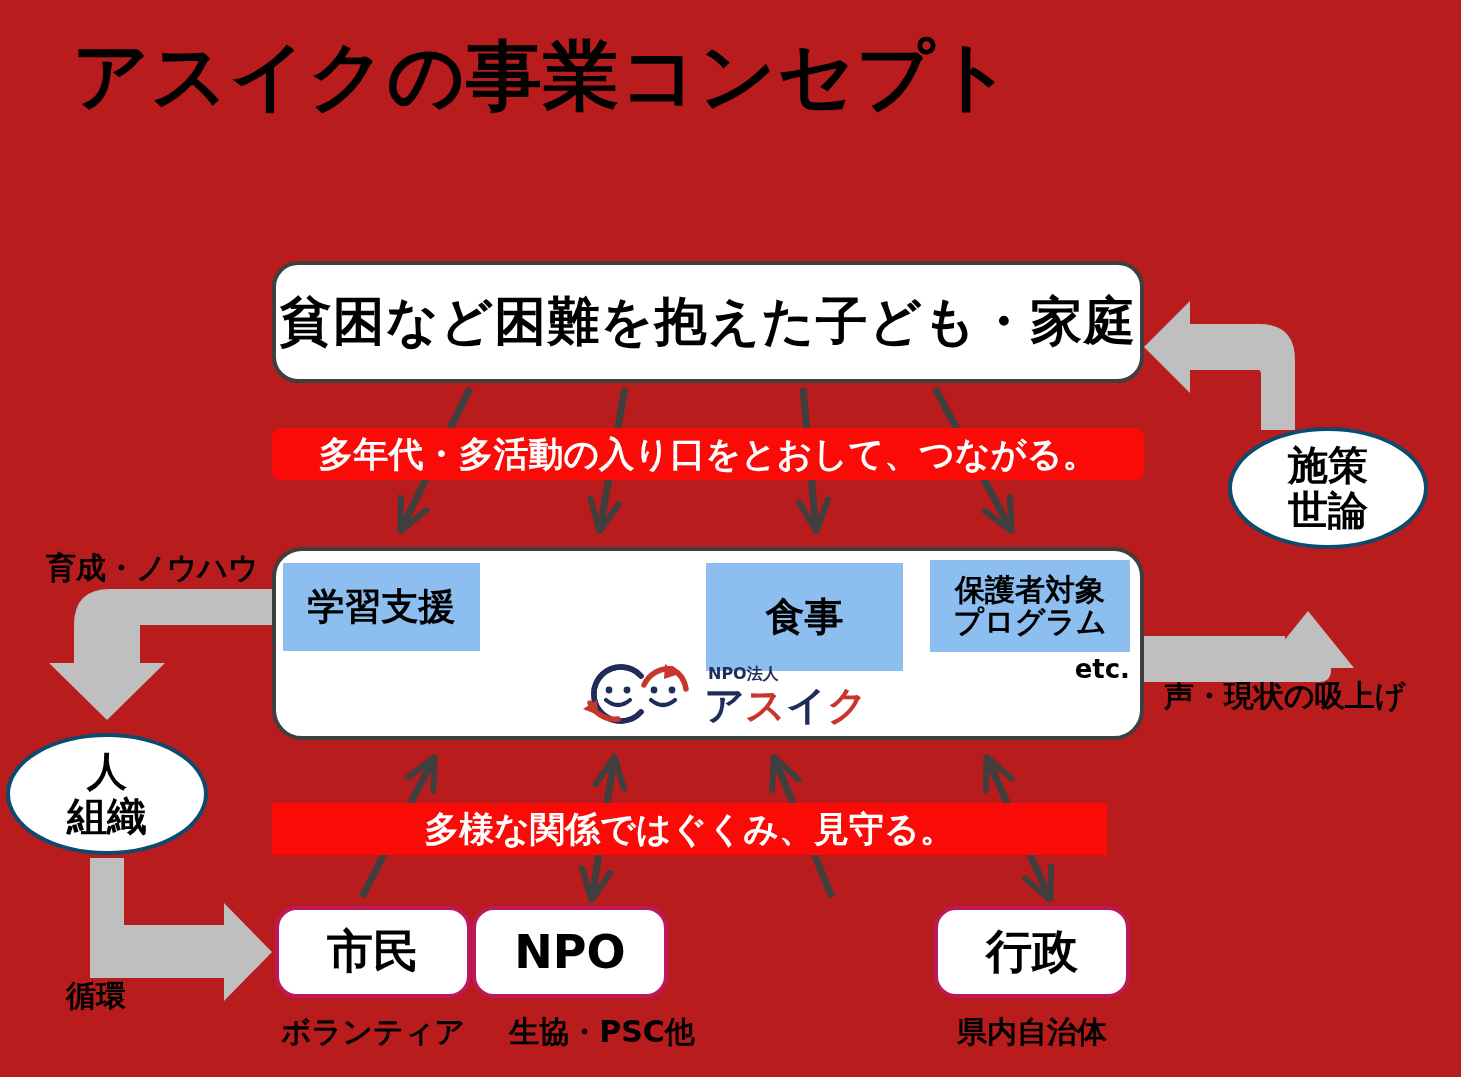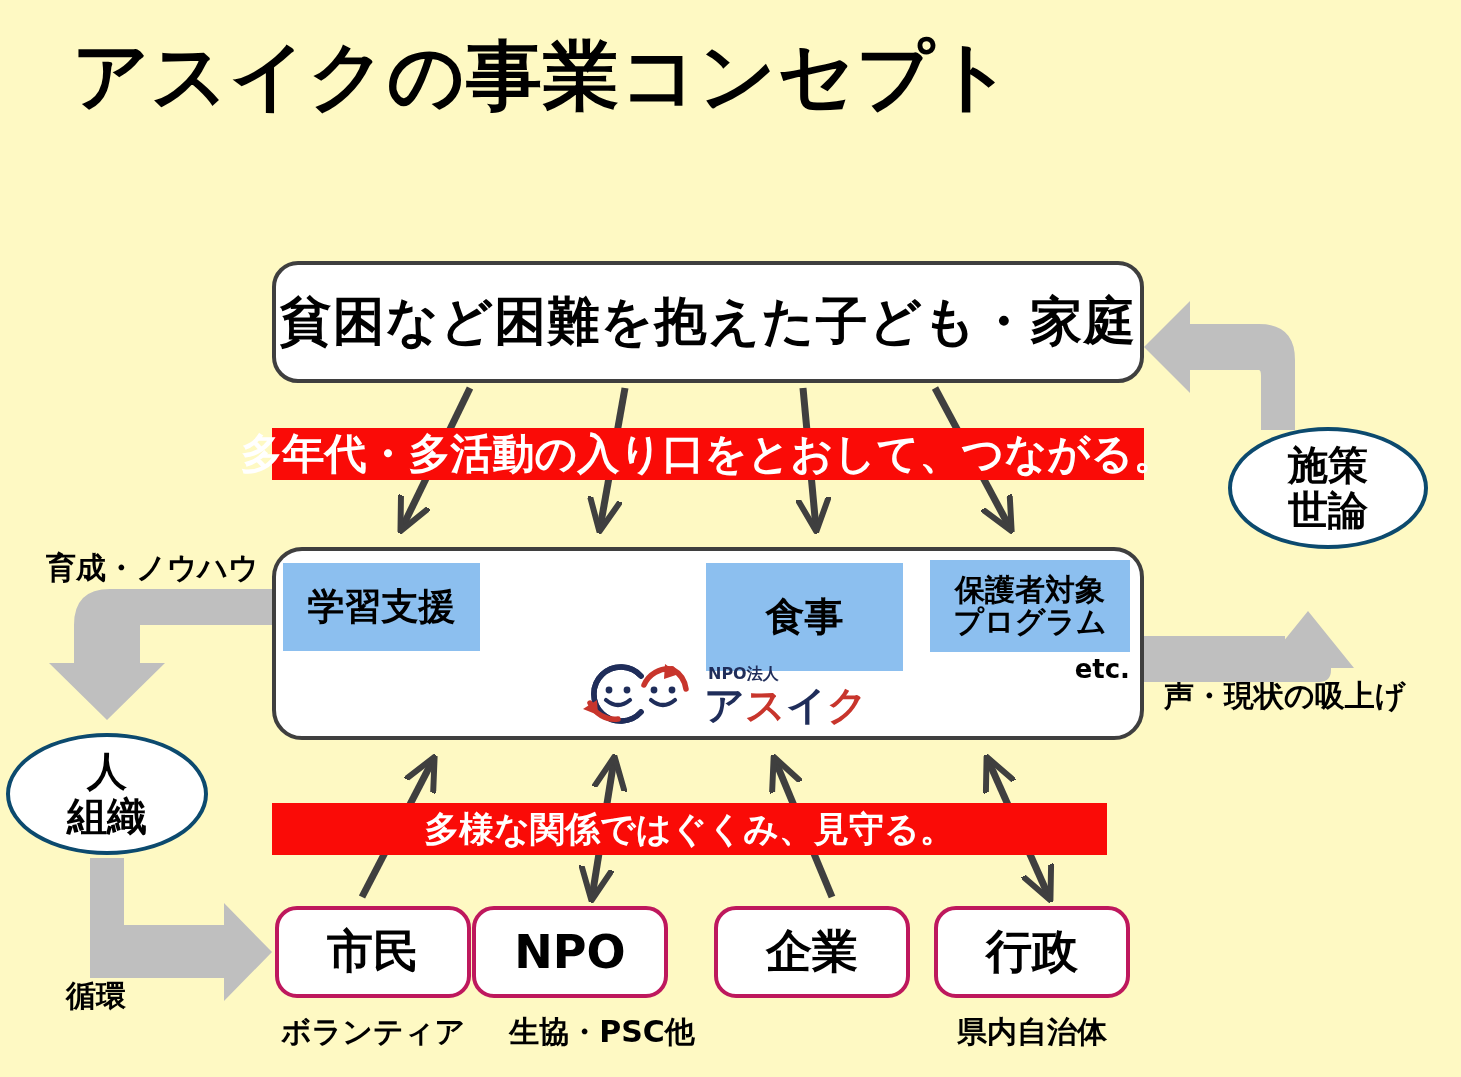"アスイクの事業コンセプト" #stage { background: #fef9c3 -> #b91c1c }
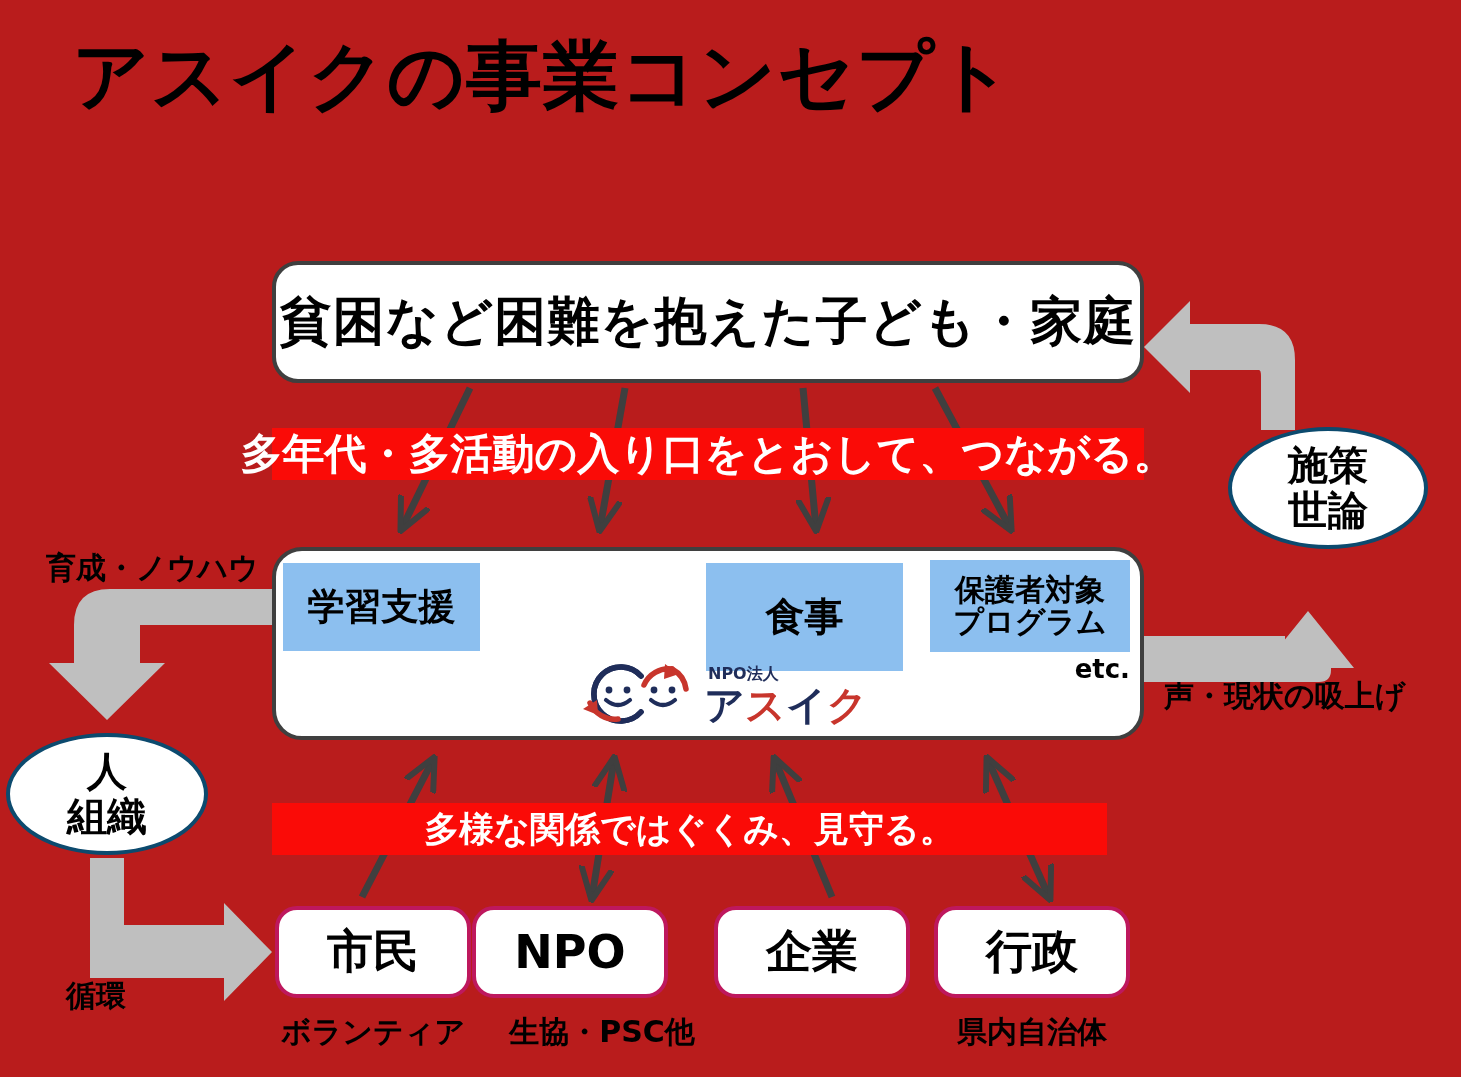"多年代・多活動の入り口をとおして、つながる。" #banner-top { border-radius: none -> 9px; font-size: 42px -> 35px }
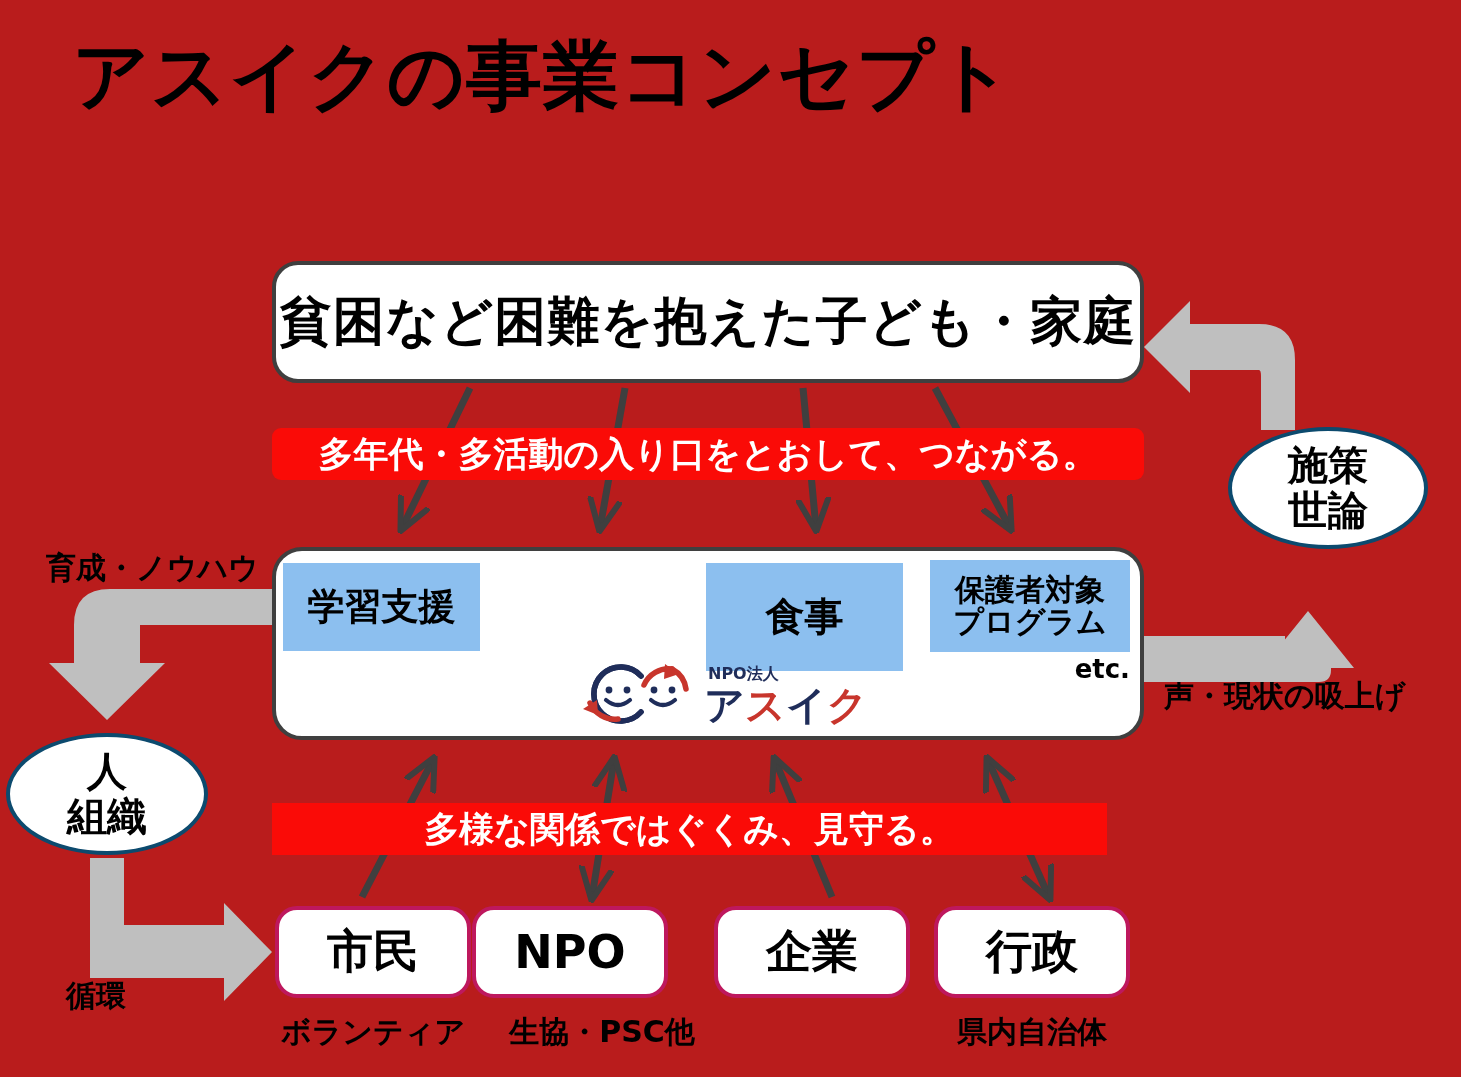"企業" div.abox { html: <div>企業</div> -> none }
